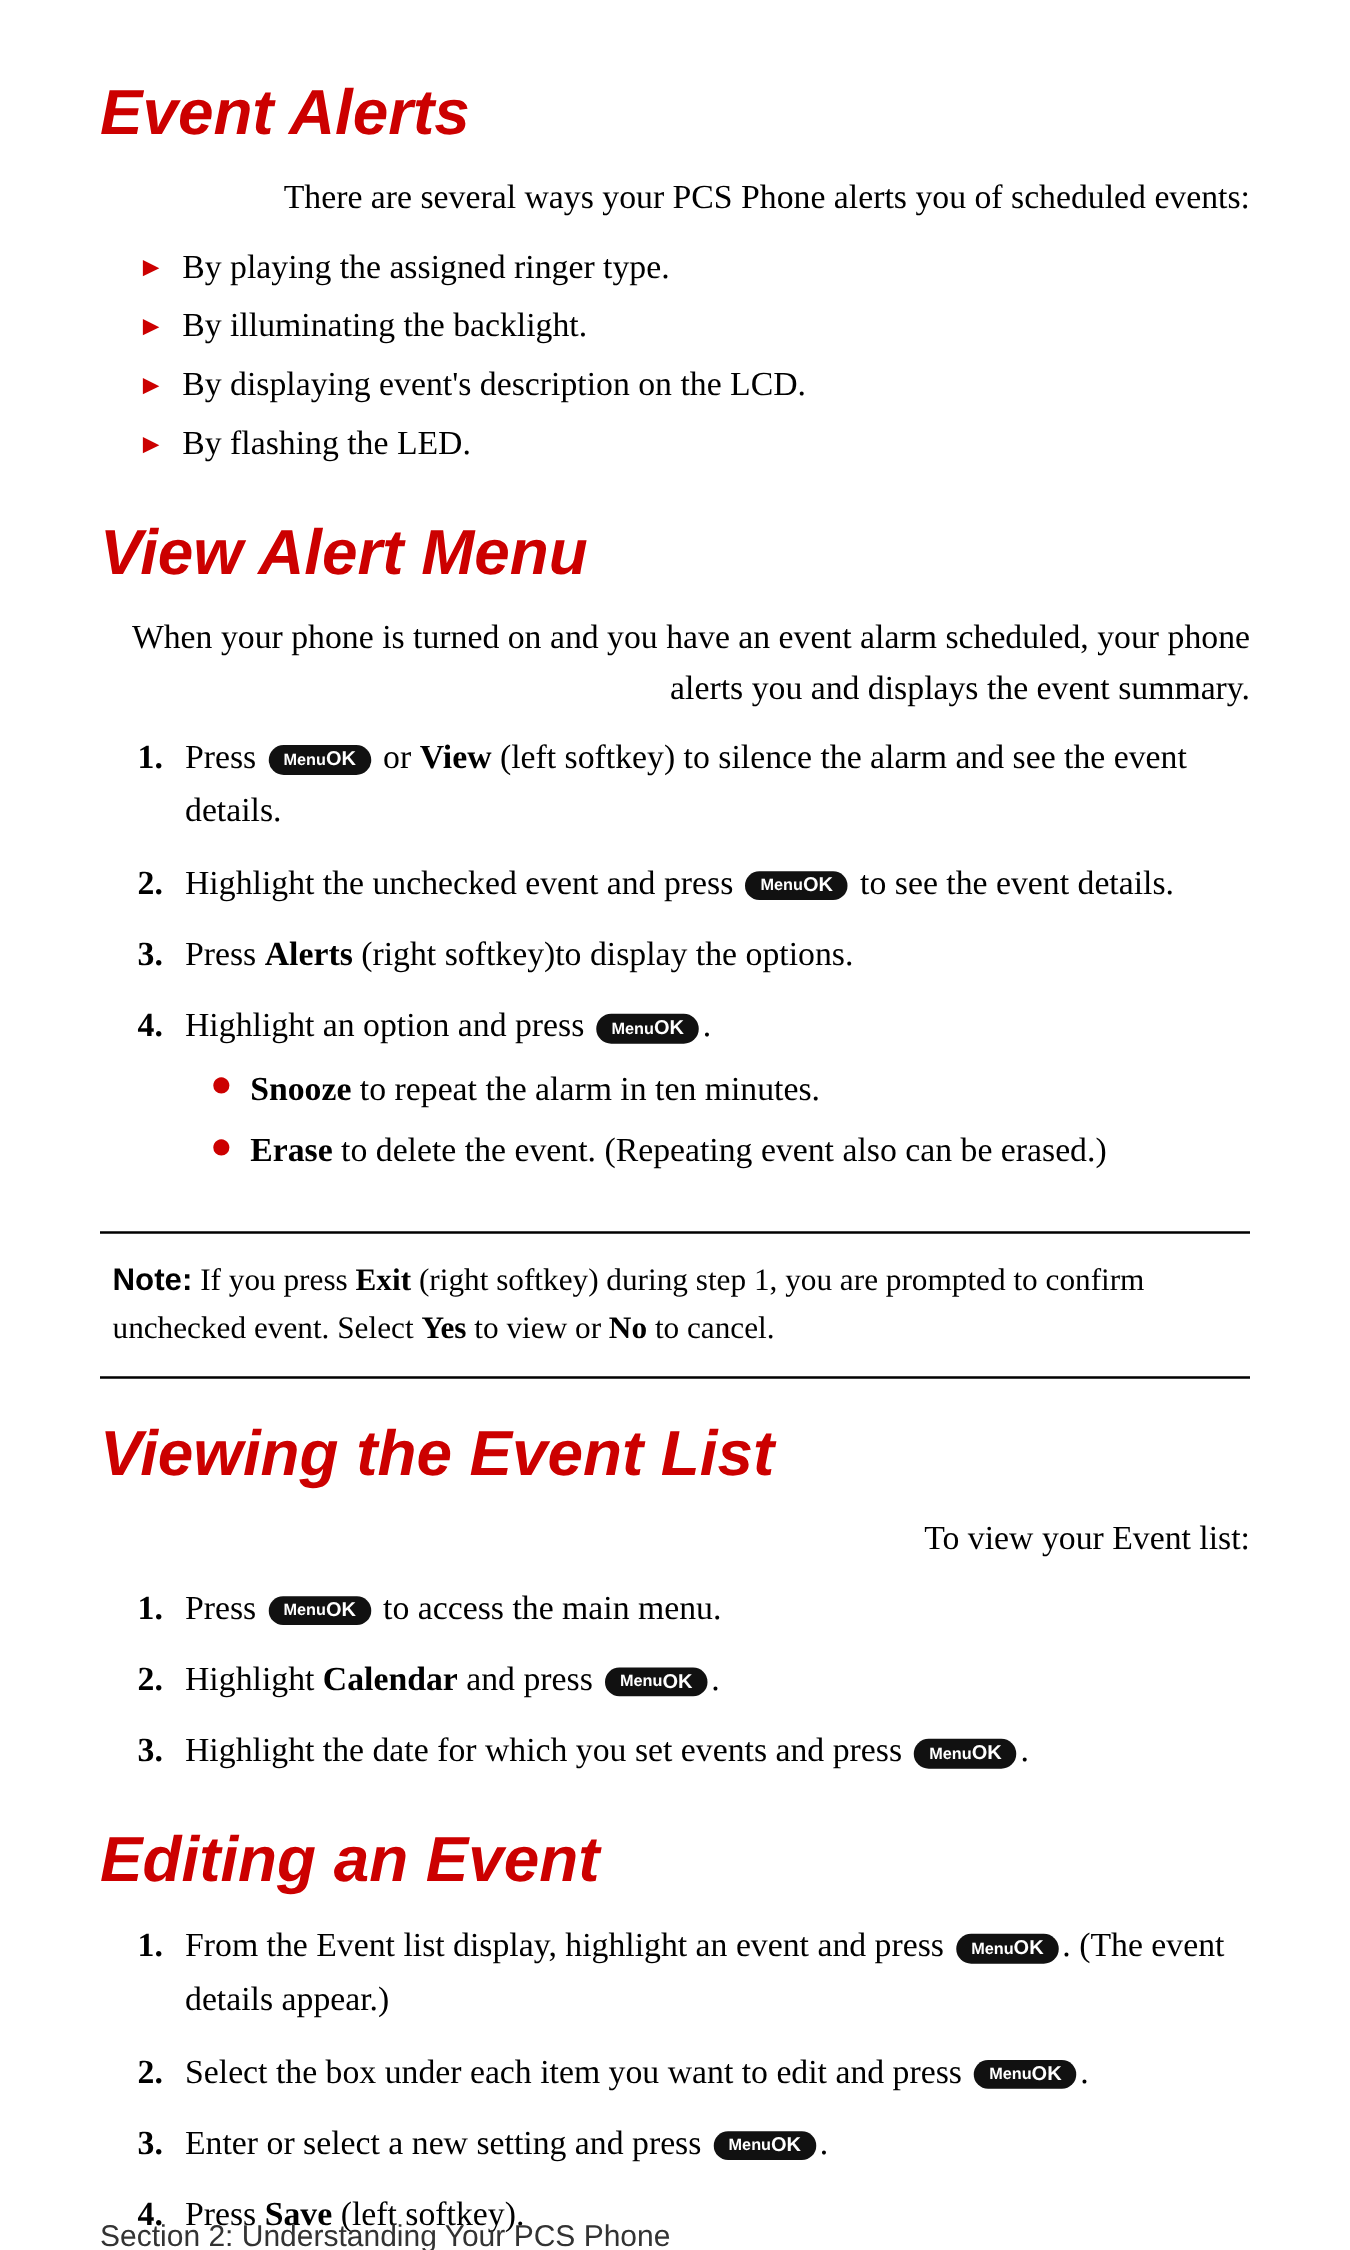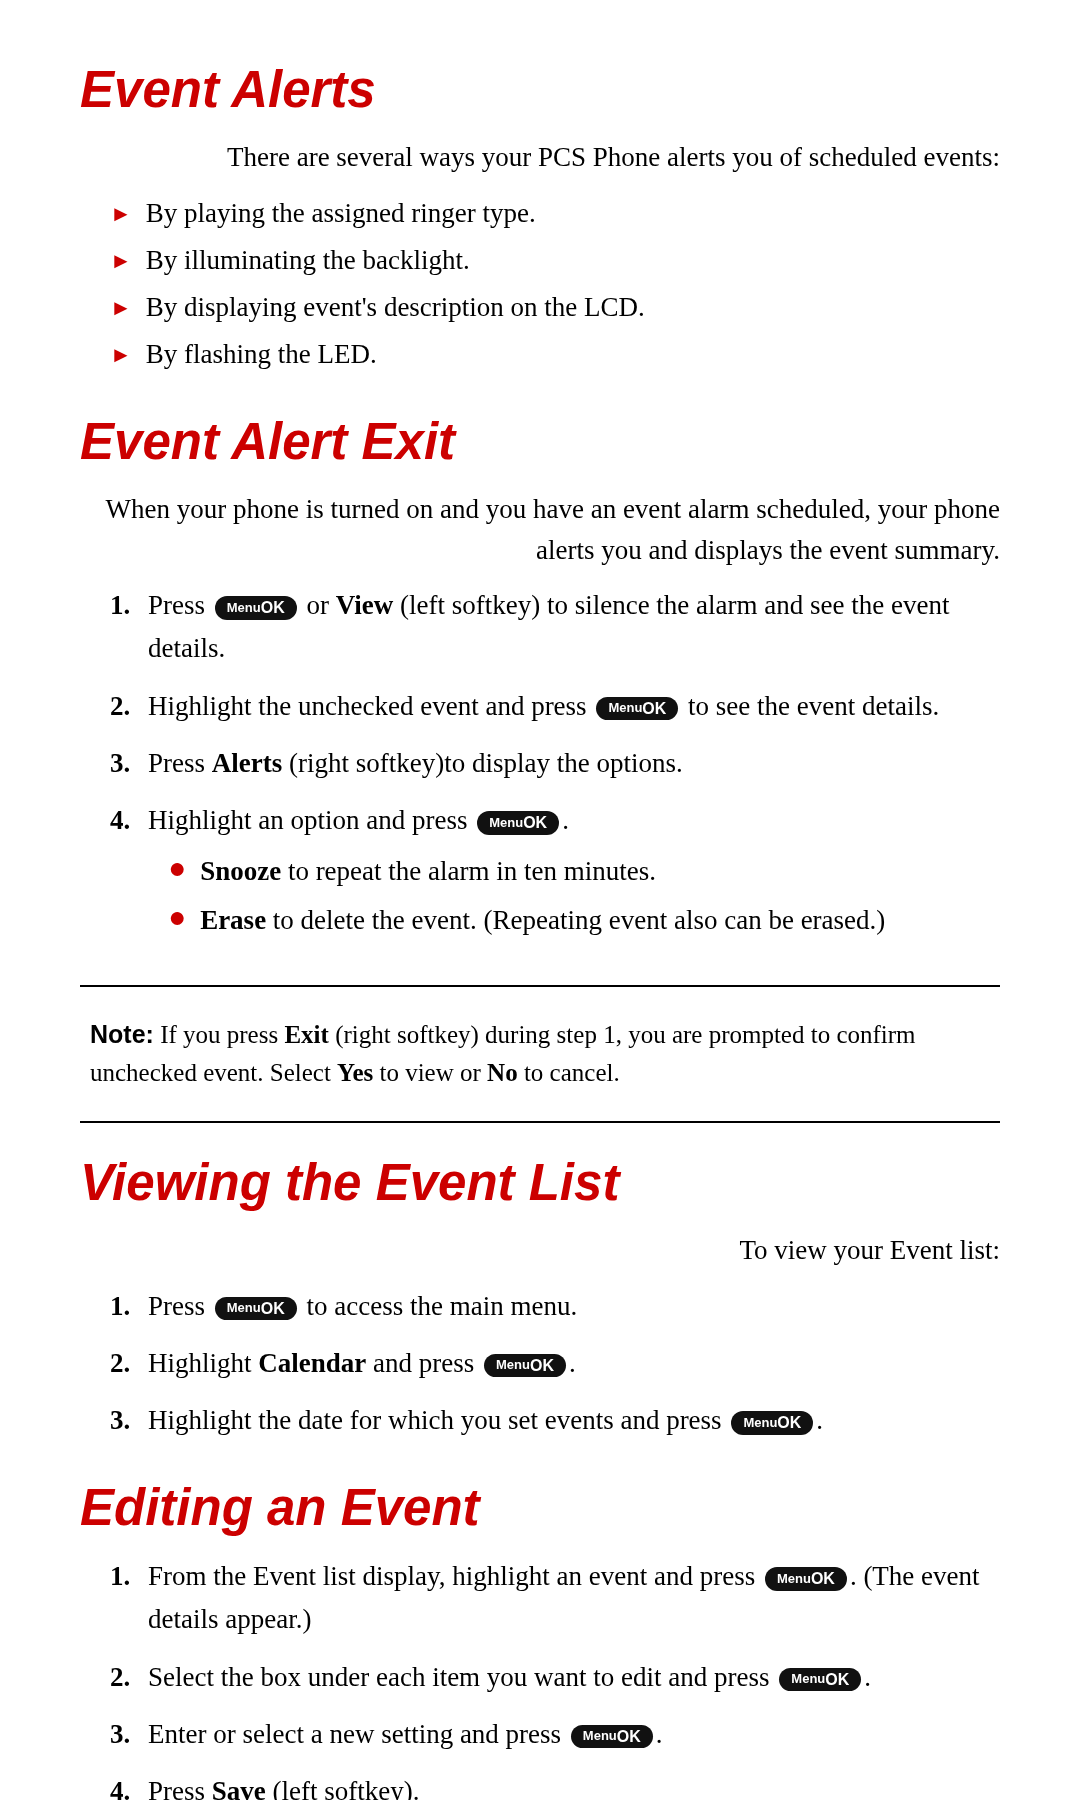"Event Alert Exit" div.section-title { text: Event Alert Exit -> View Alert Menu }
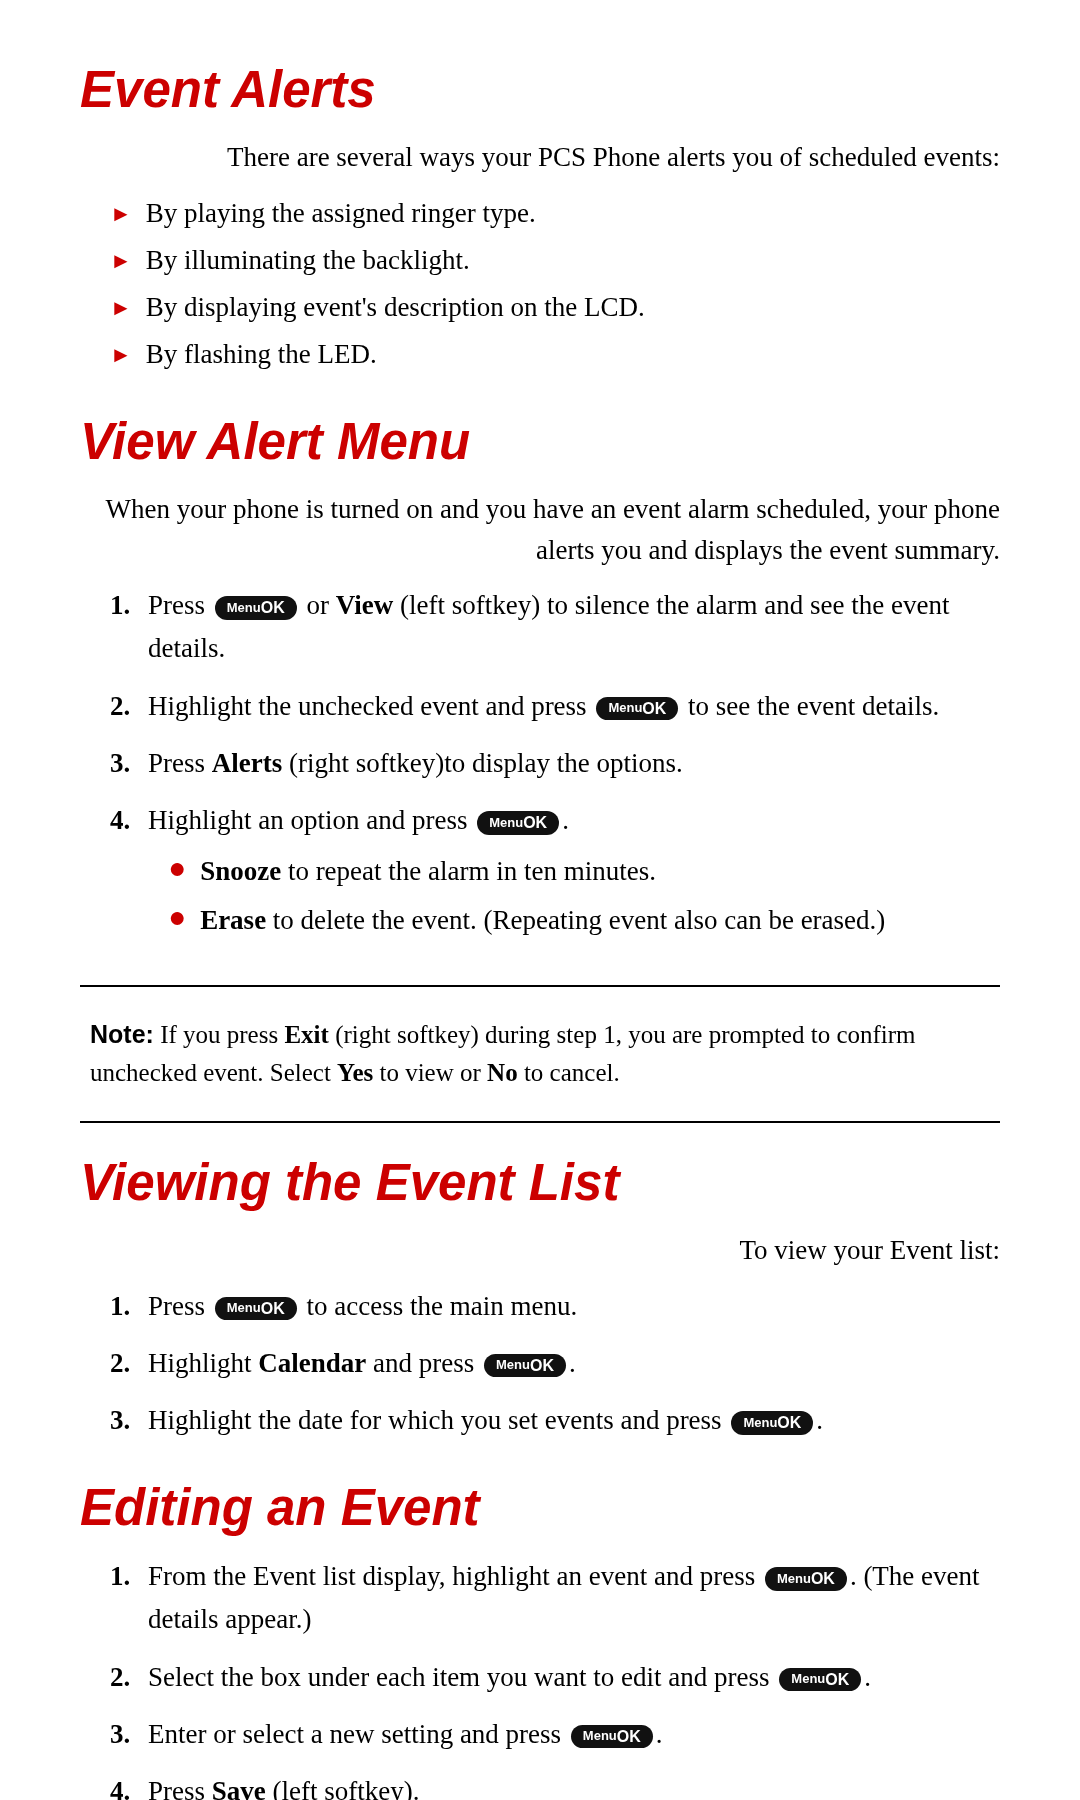"Note: If you press Exit" .note-box { padding: 28px 10px -> 18px 10px }
